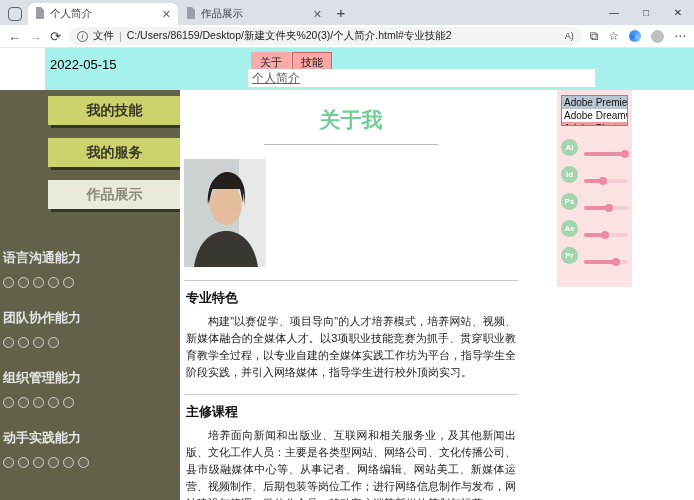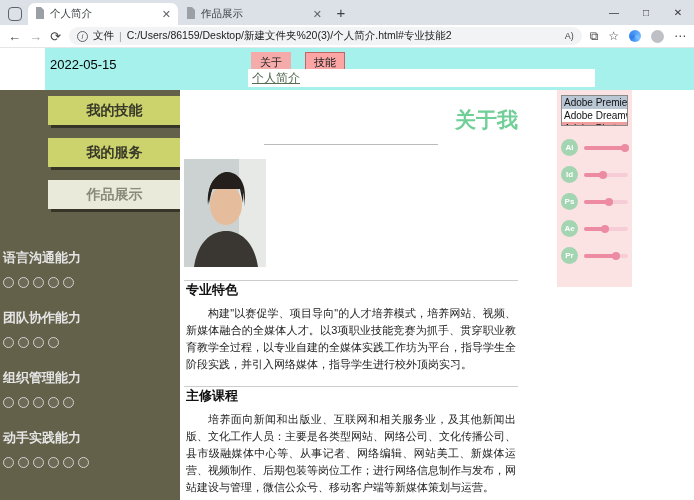"关于" .navtabs { gap: 14px -> 1px }
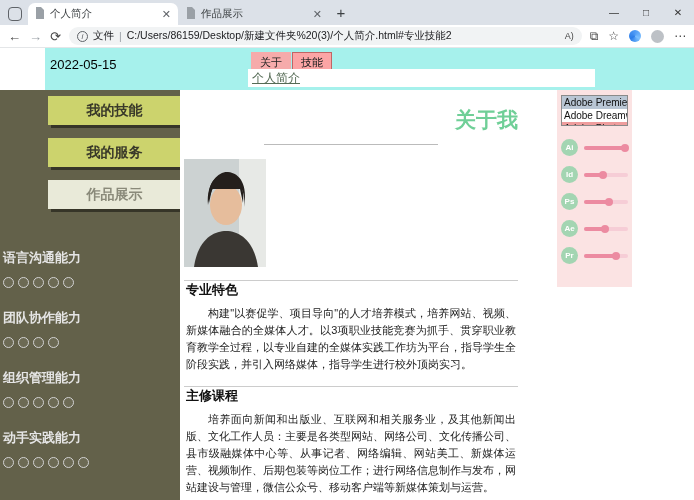"关于我" .title { text-align: right -> center }
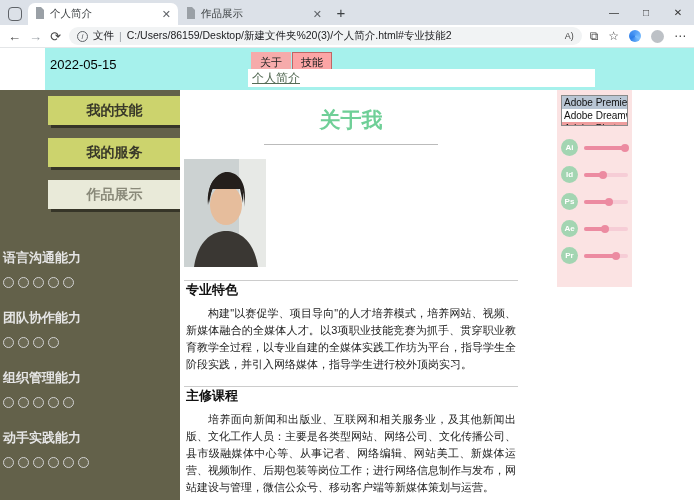"Ai" .srow { align-items: center -> flex-end }
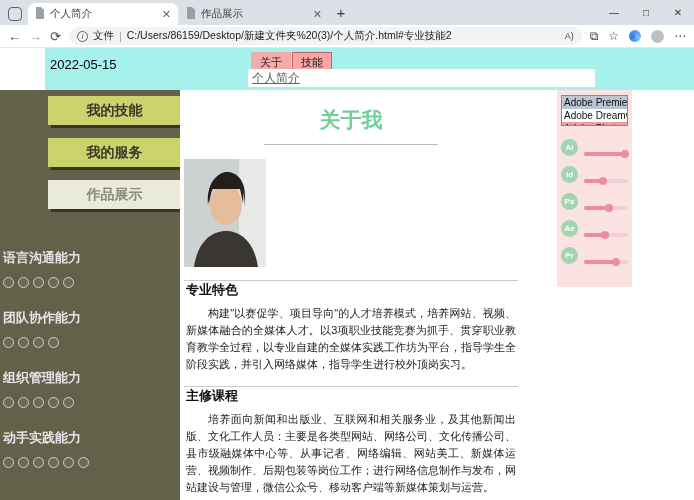"专业特色" .sec { padding-top: none -> 8px }
